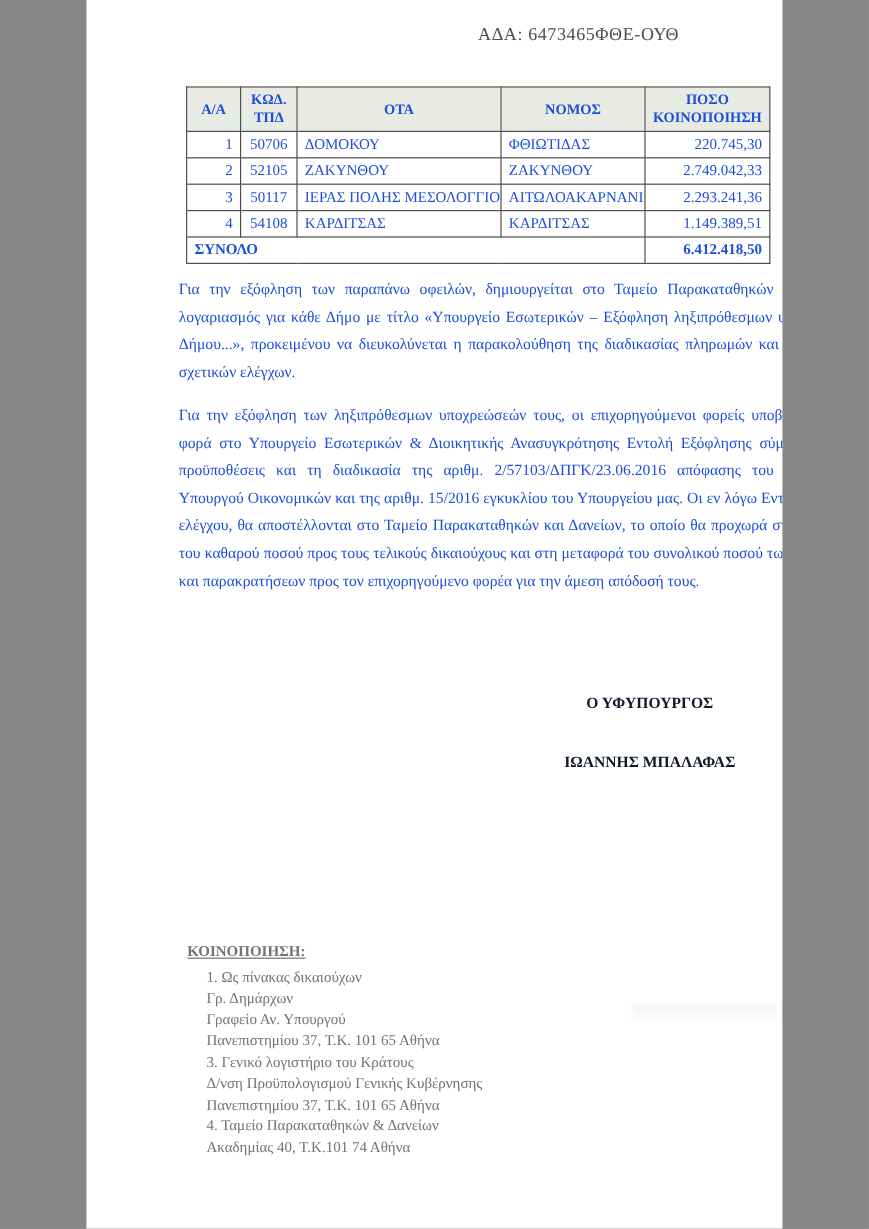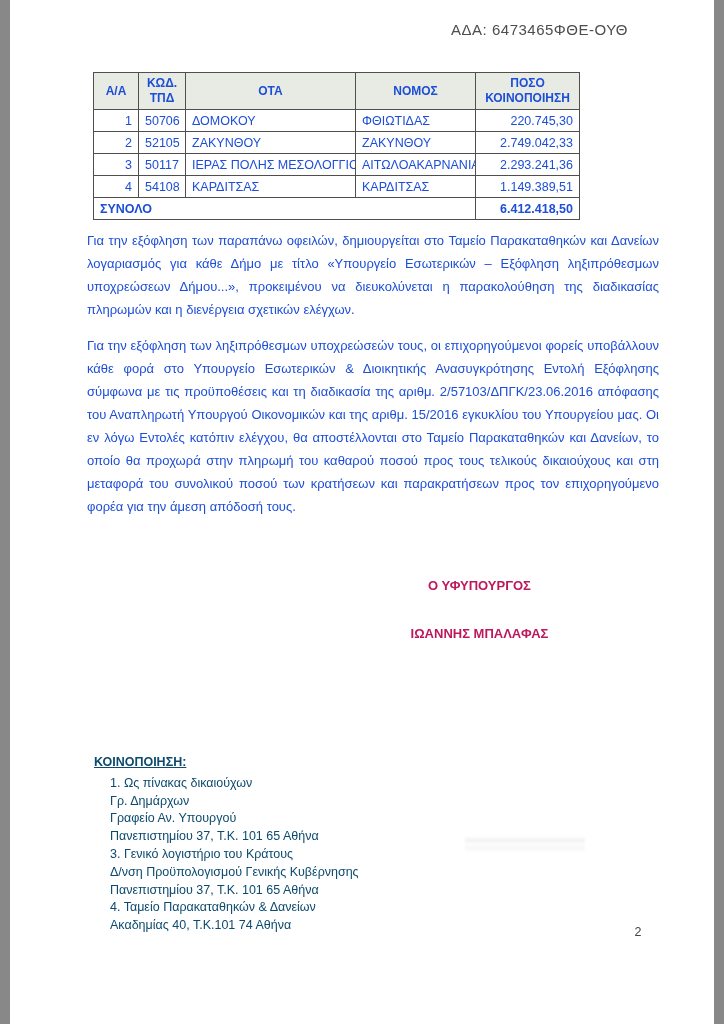"ΑΔΑ: 6473465ΦΘΕ-ΟΥΘ" .page { font-family: Liberation Sans, sans-serif -> Liberation Serif, serif; width: 704px -> 580px }
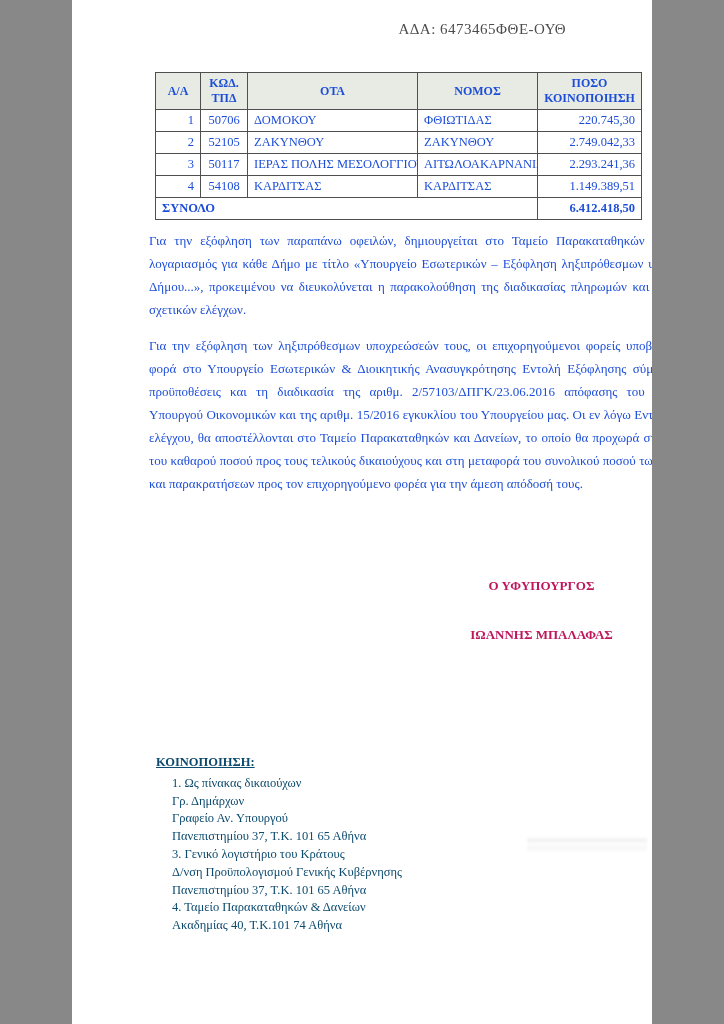"Ο ΥΦΥΠΟΥΡΓΟΣ" .signature { color: #be185d -> #0f172a }
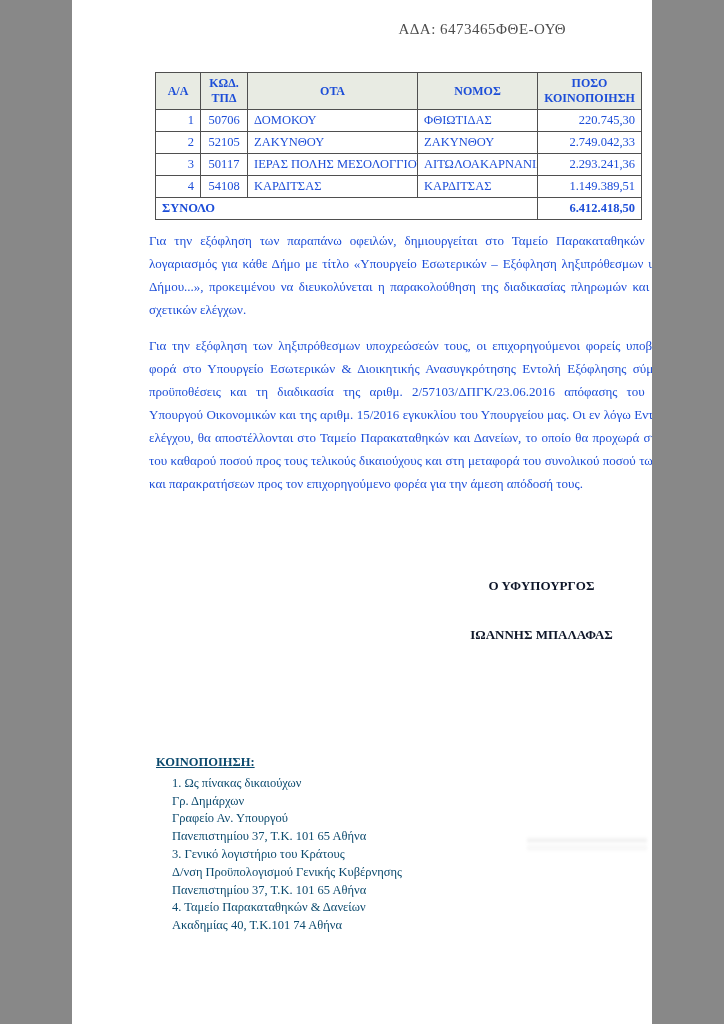"ΚΟΙΝΟΠΟΙΗΣΗ:" .distribution { color: #0c4a6e -> #737373; top: 754px -> 785px }
